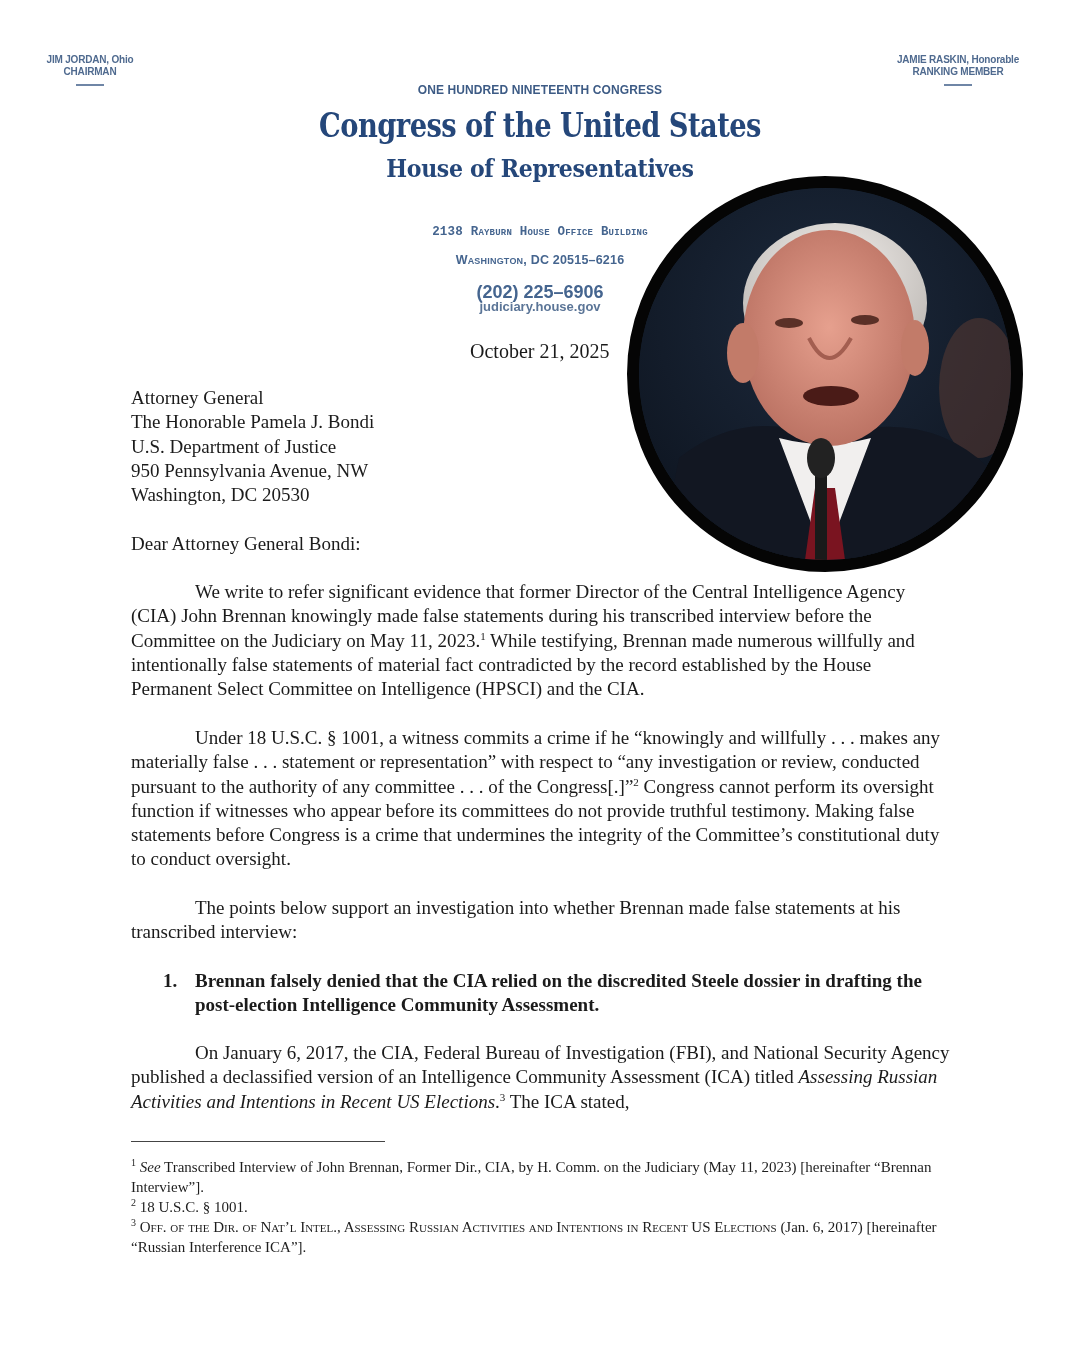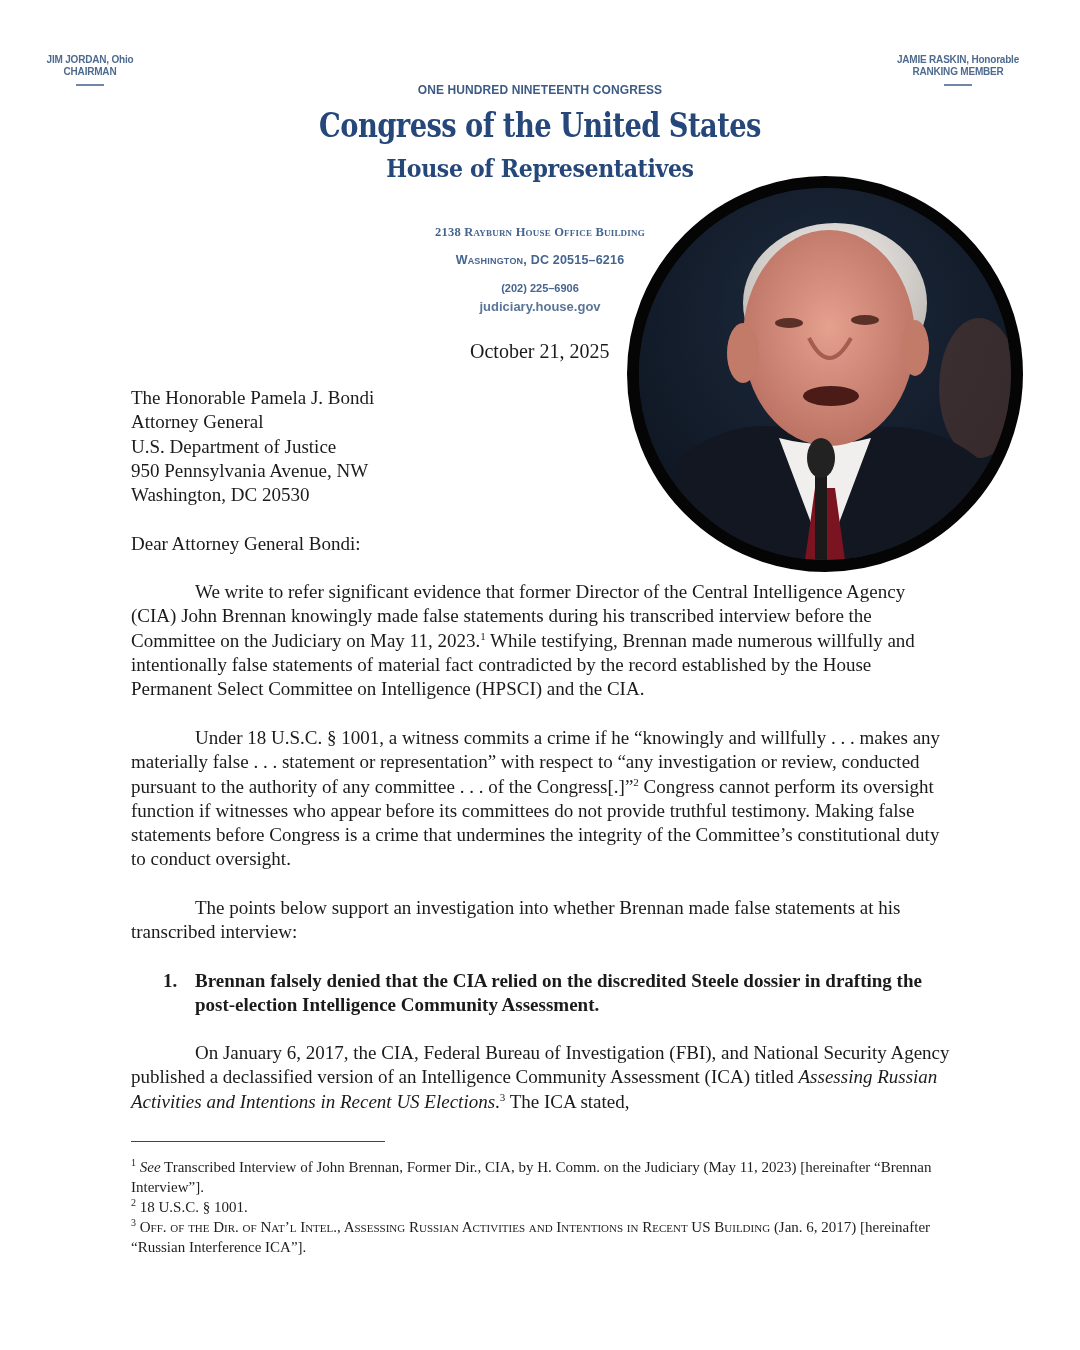"2138 Rayburn House Office Building" .lh-address { font-family: Liberation Serif, serif -> Liberation Mono, monospace }
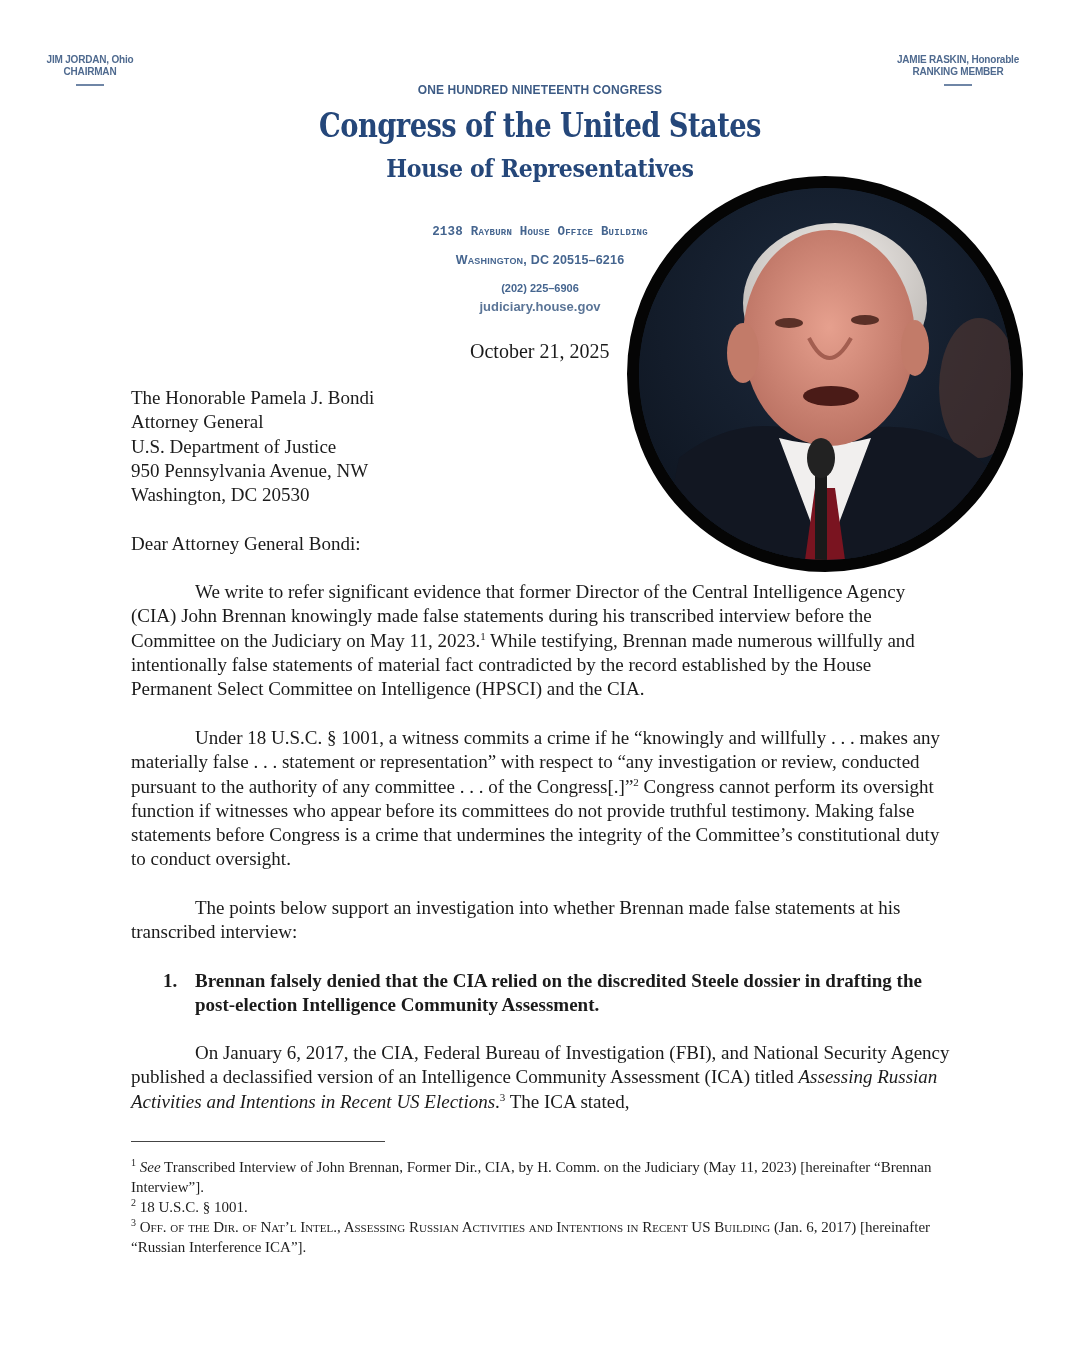"(202) 225–6906" .lh-phone { font-size: 11px -> 18px }
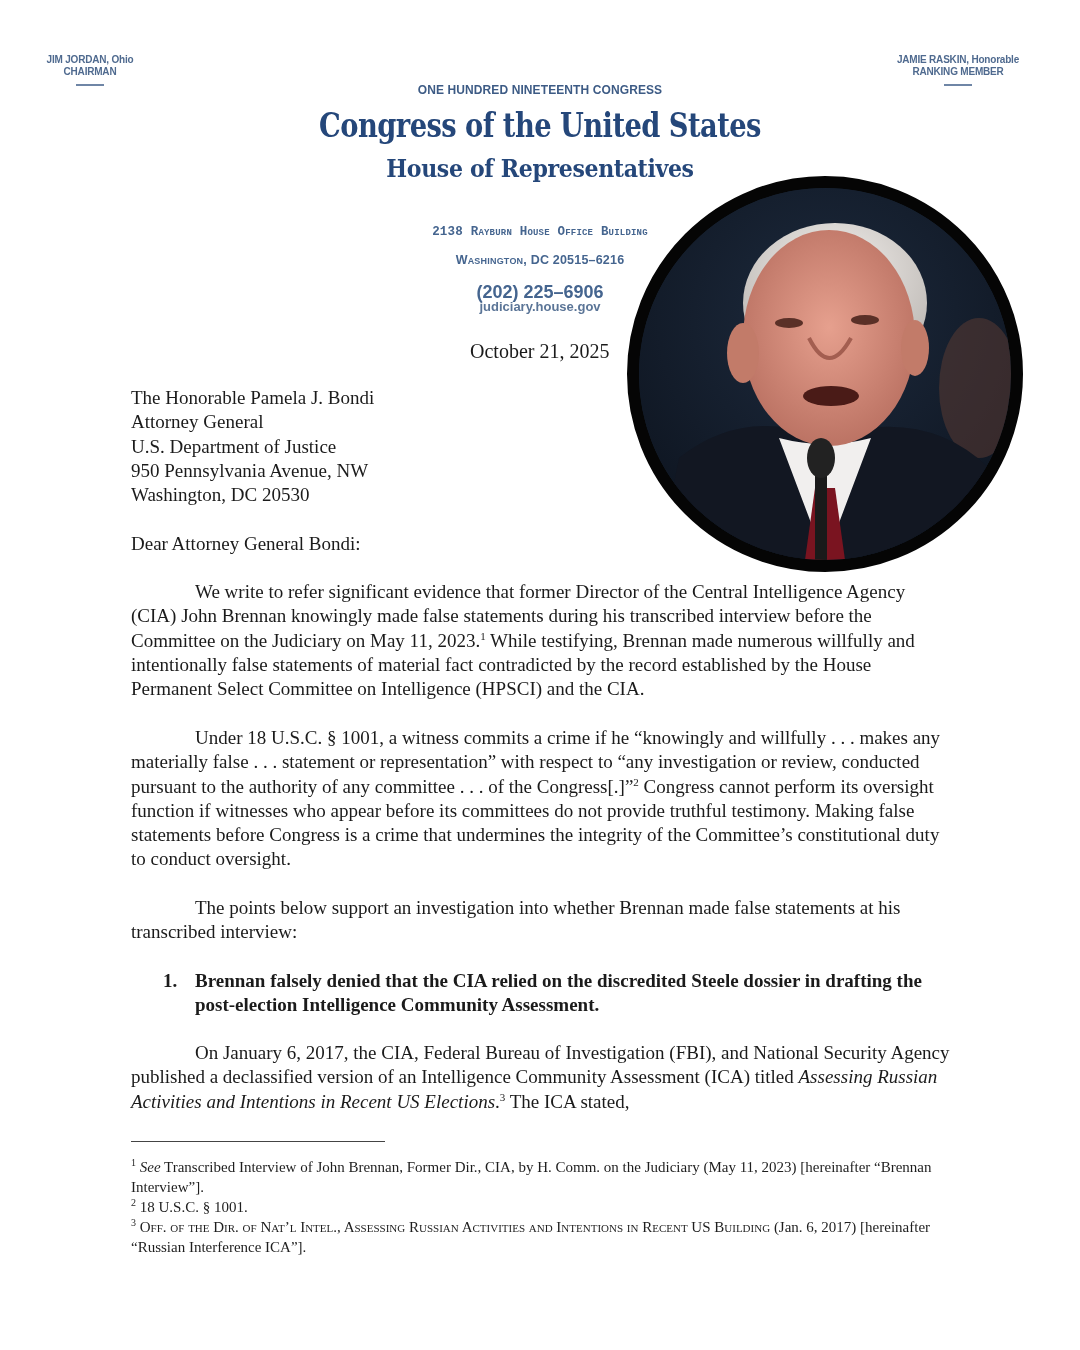"The Honorable Pamela J. Bondi" div { order: before "Attorney General" -> after "Attorney General" }
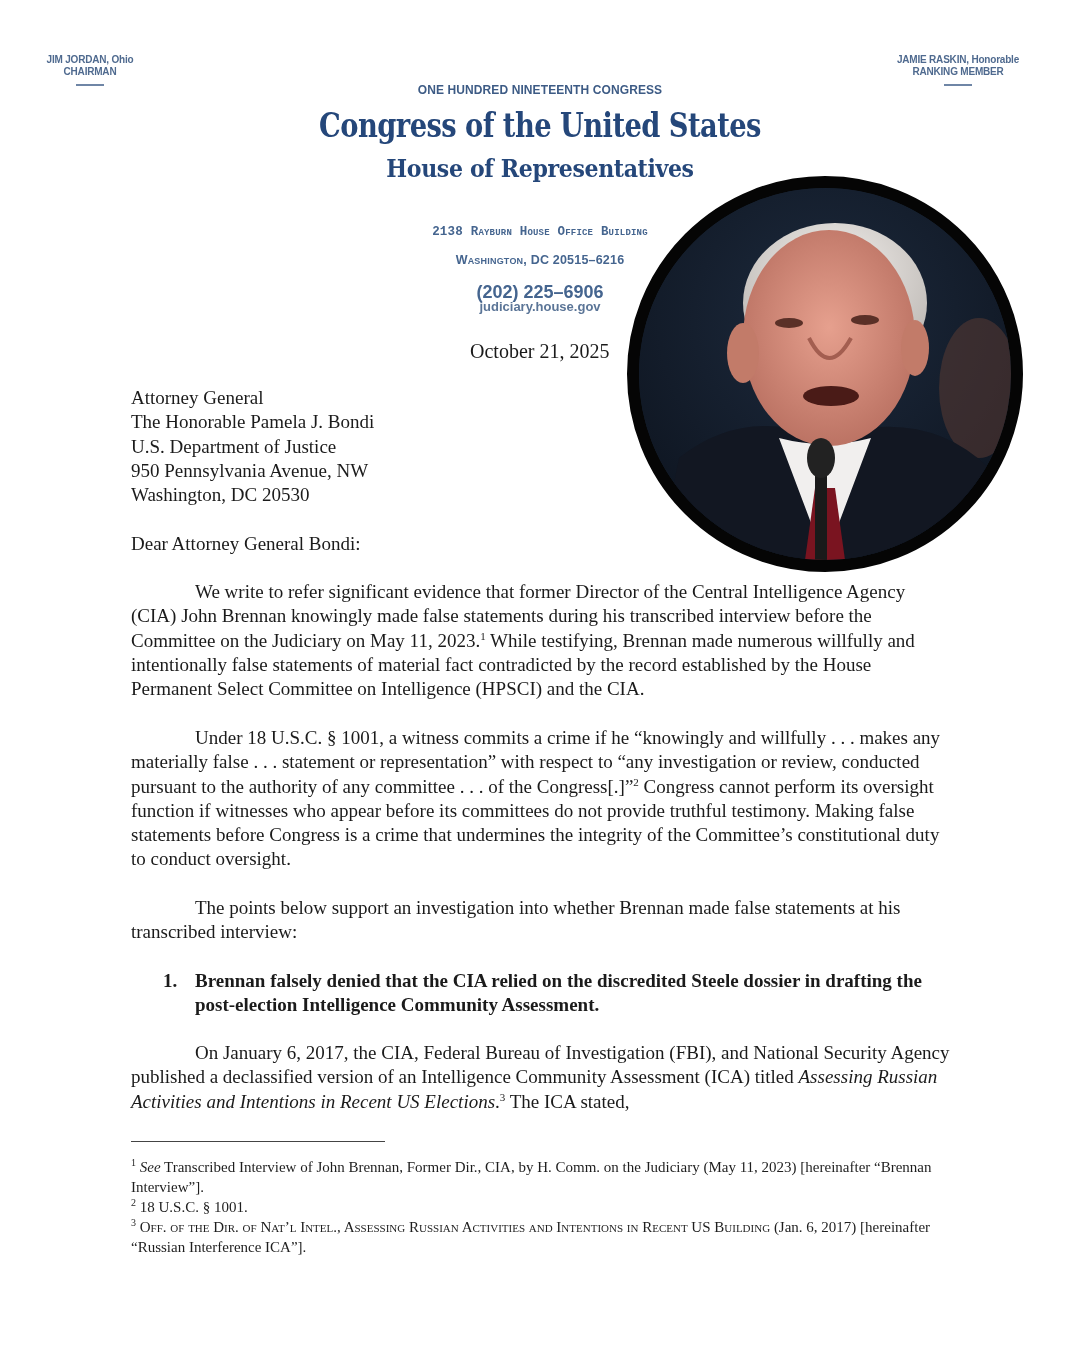"Off. of the Dir. of" span.sc { text: Building -> Elections }
